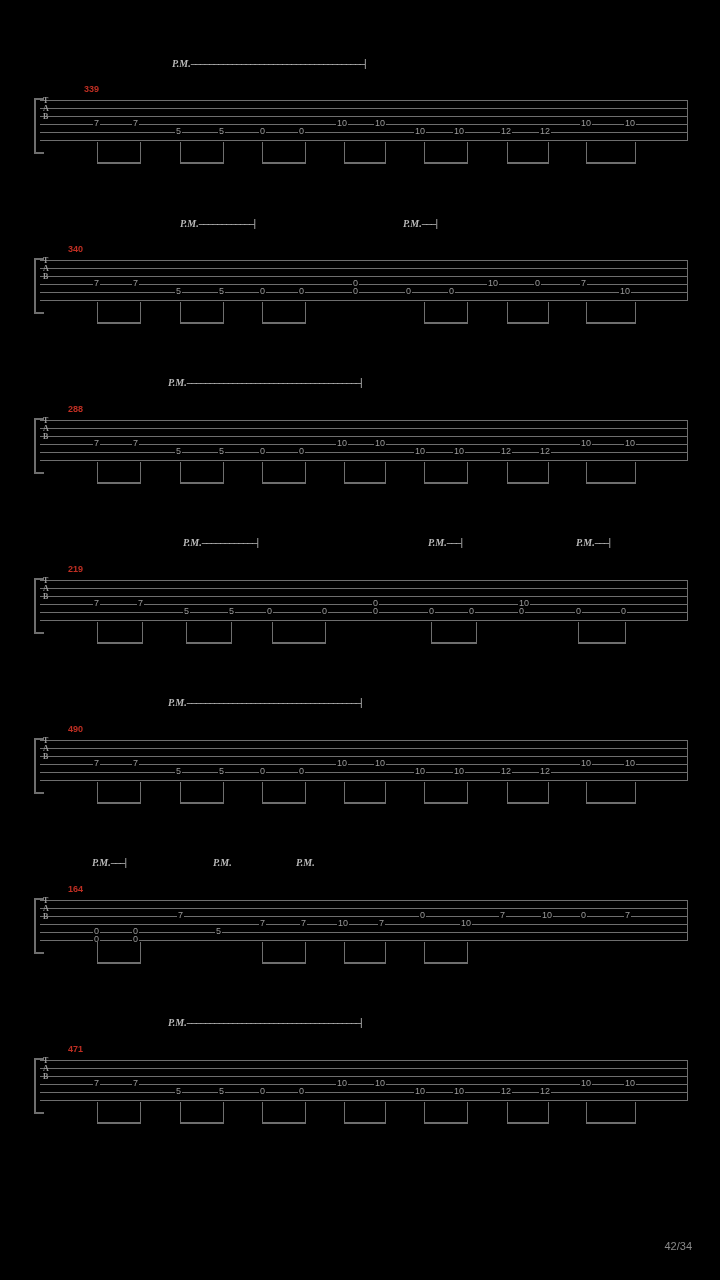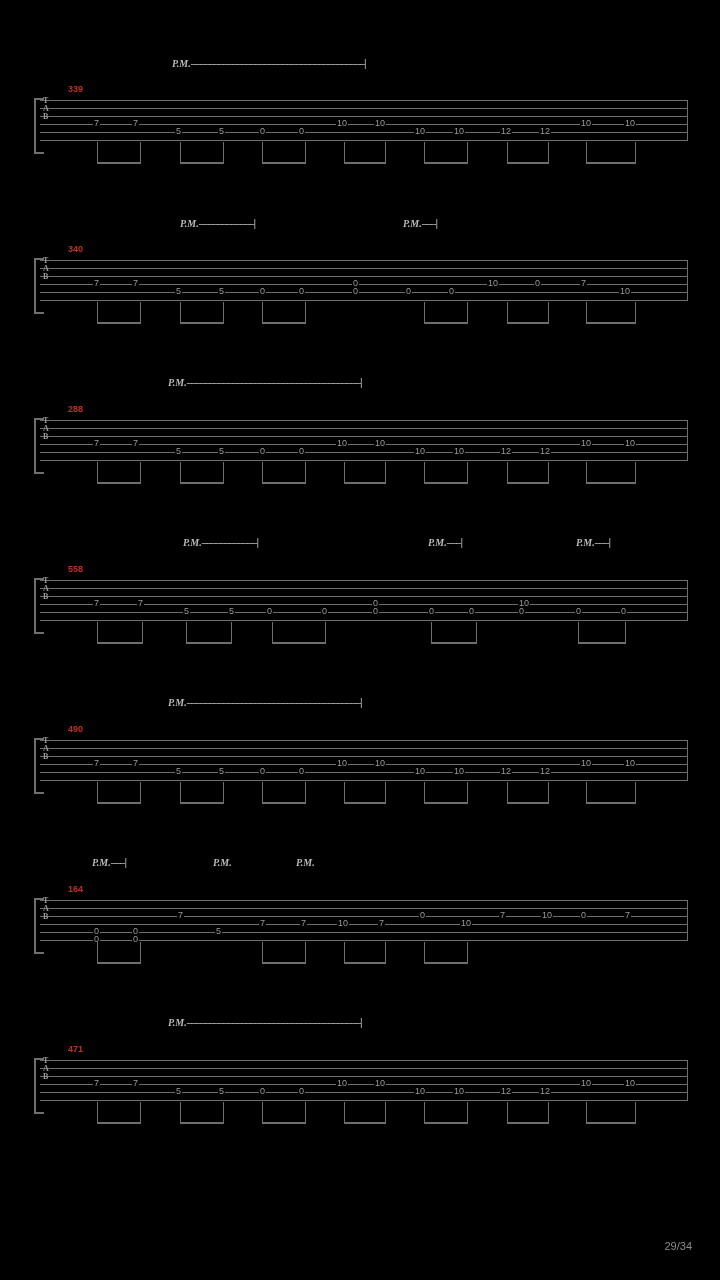"339" div.measure-num { left: 68px -> 84px }
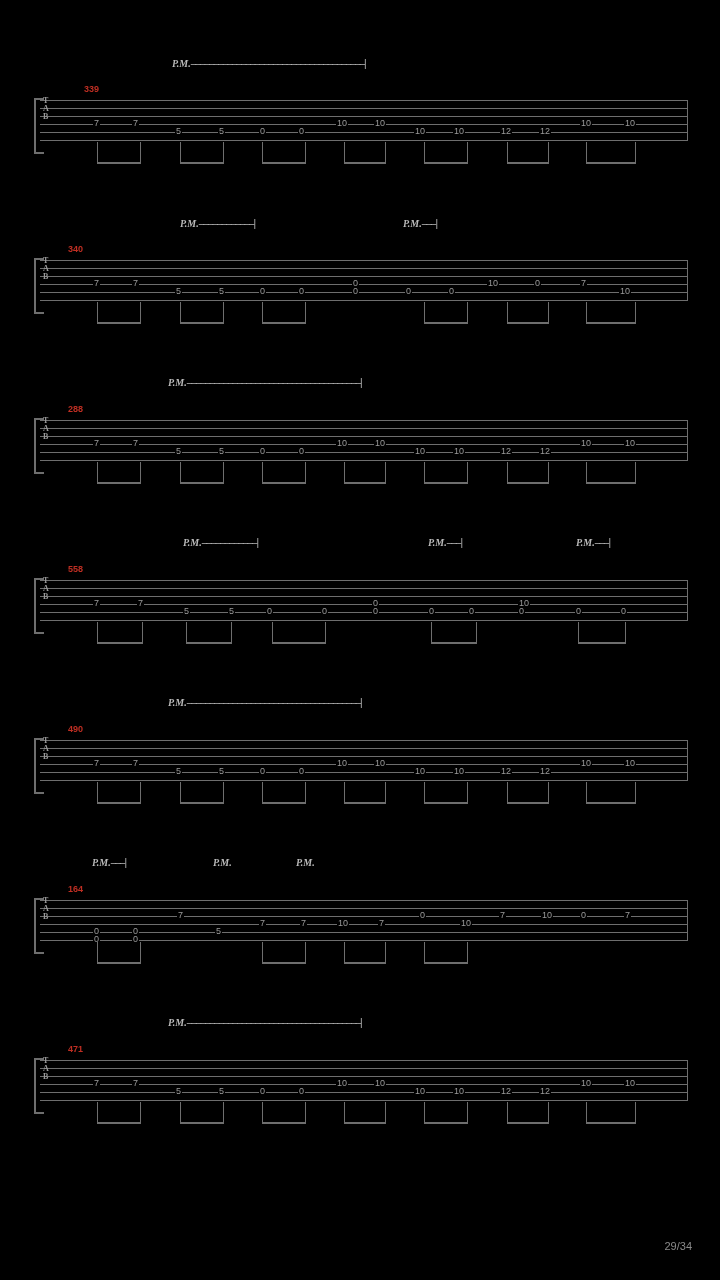"558" div.measure-num { text: 558 -> 219 }
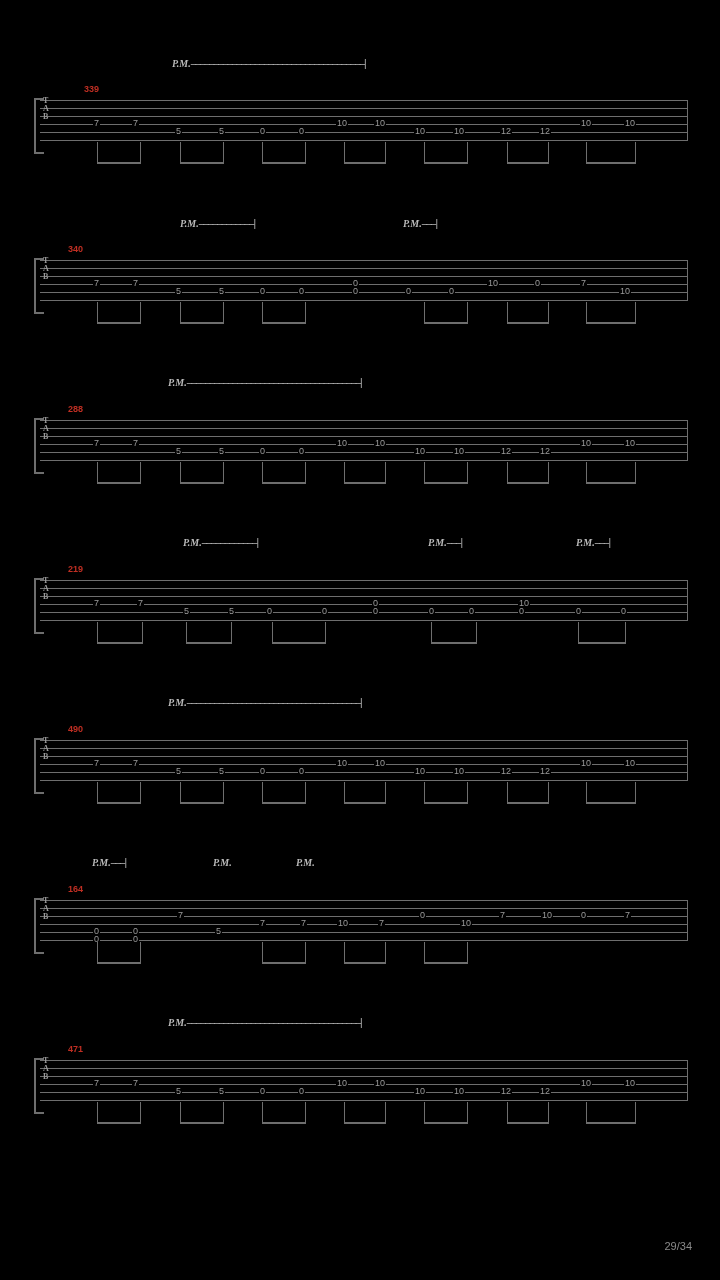"29/34" div.pagenum { text: 29/34 -> 42/34 }
